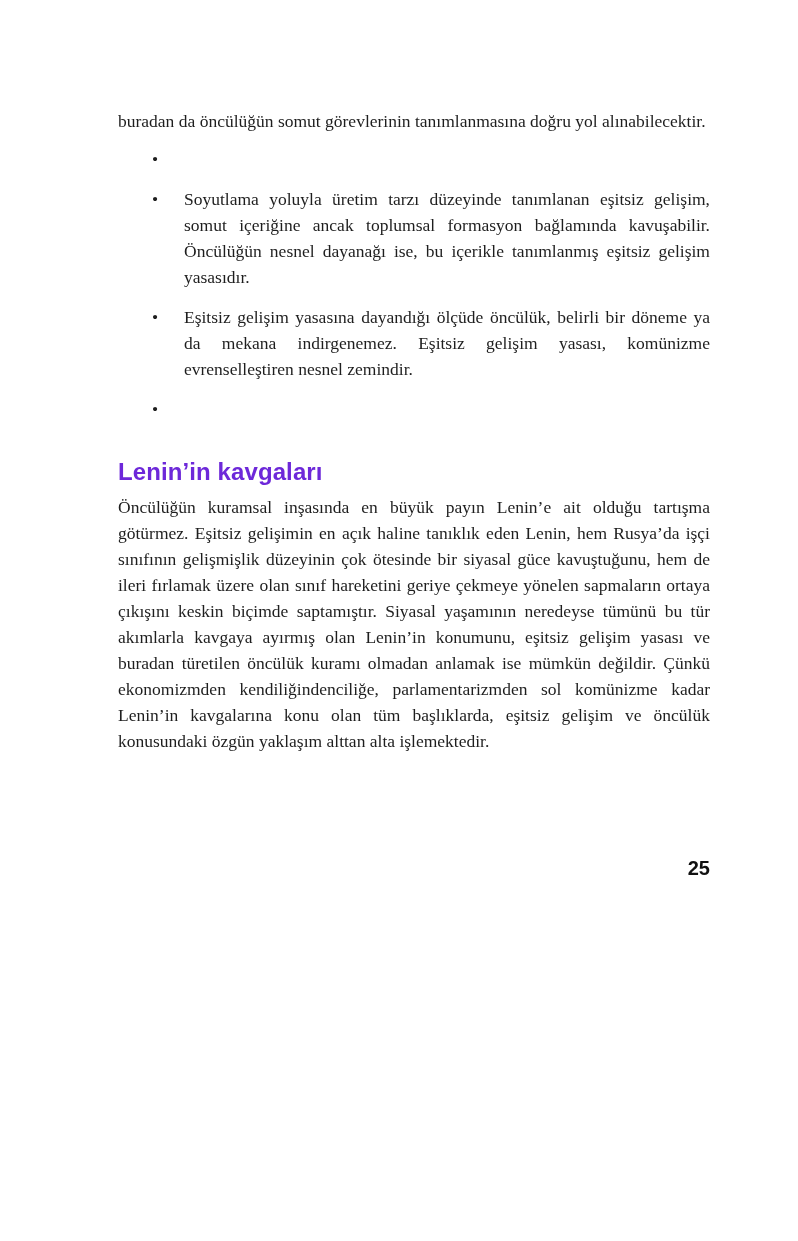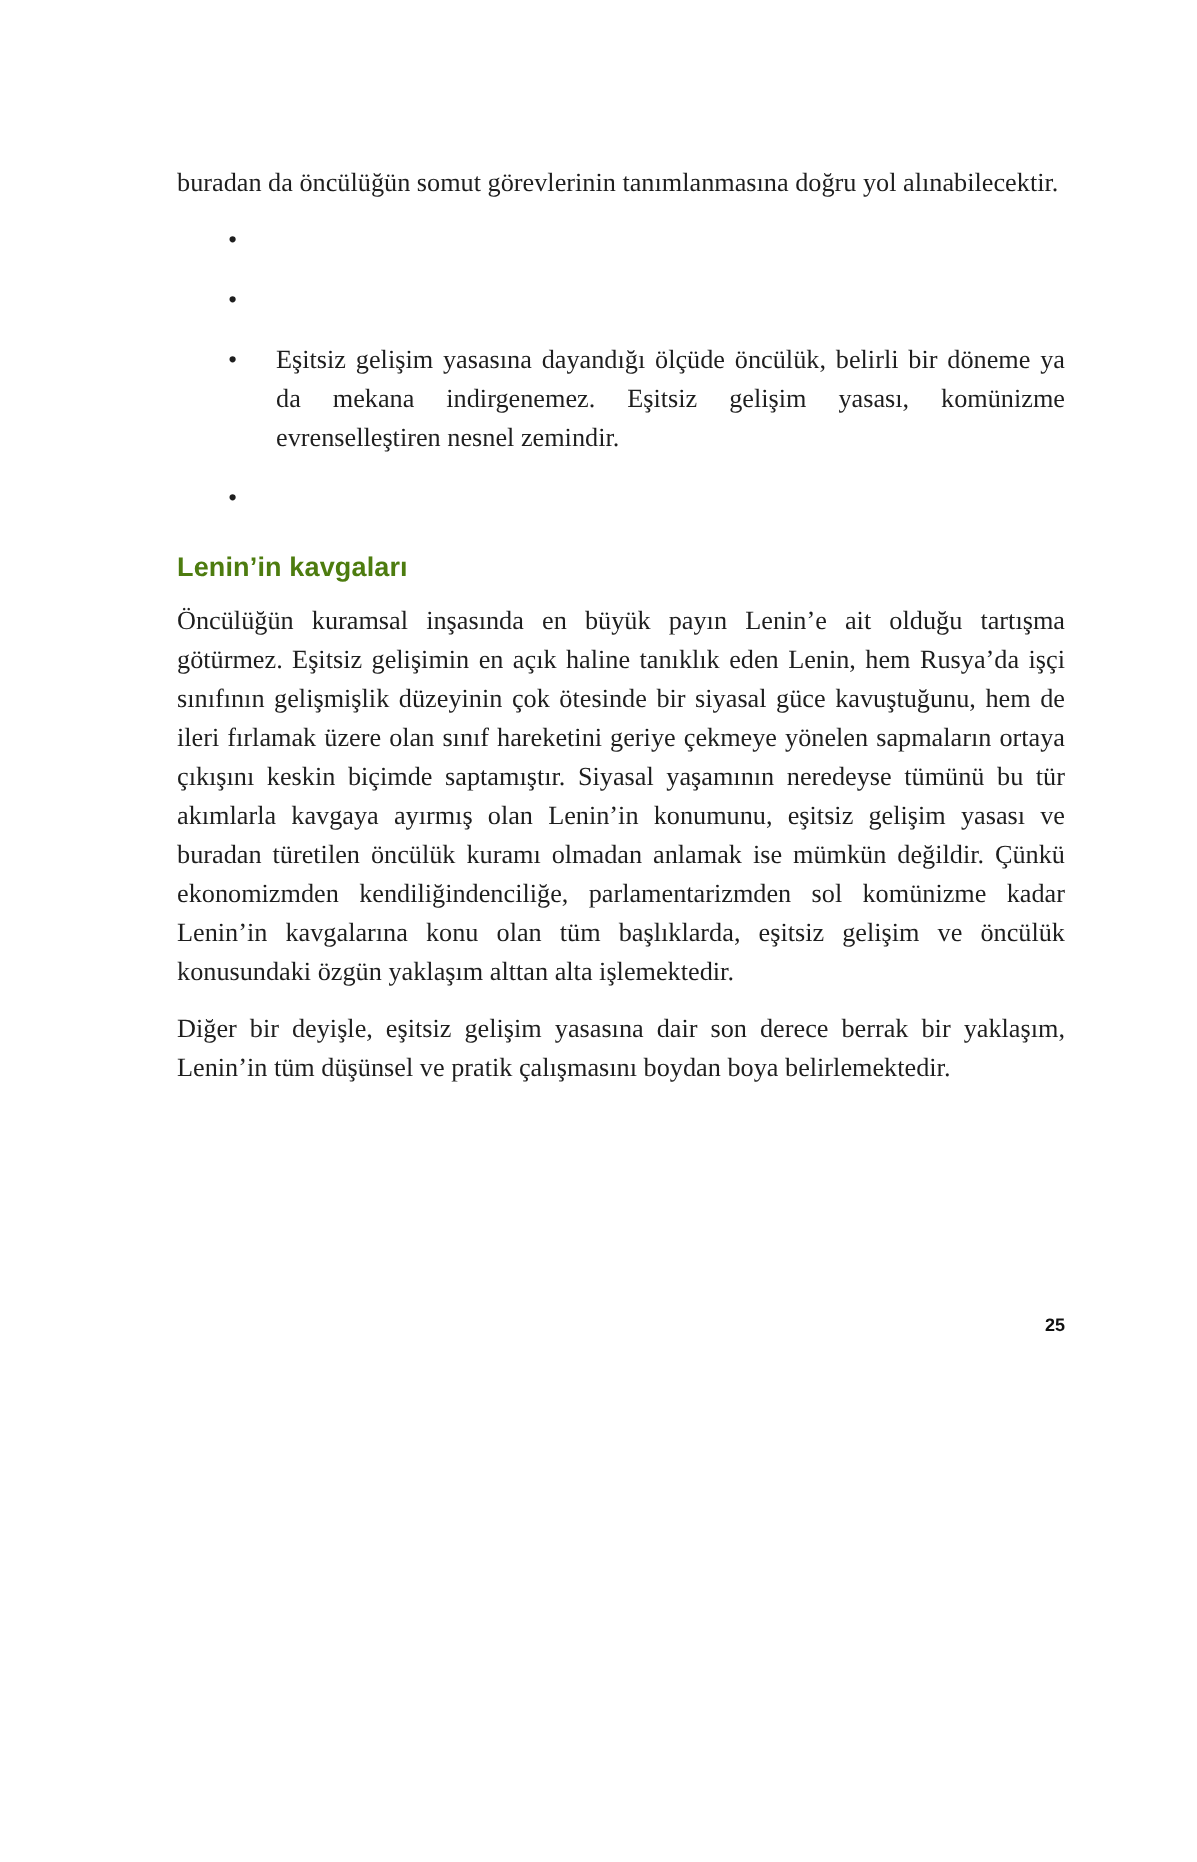"Soyutlama yoluyla üretim tarzı düzeyinde" p { html: none -> <p>Soyutlama yoluyla üretim tarzı düzeyinde tanımlanan eşitsiz gelişim, somut içeriğine ancak toplumsal formasyon bağlamında kavuşabilir. Öncülüğün nesnel dayanağı ise, bu içerikle tanımlanmış eşitsiz gelişim yasasıdır.</p> }
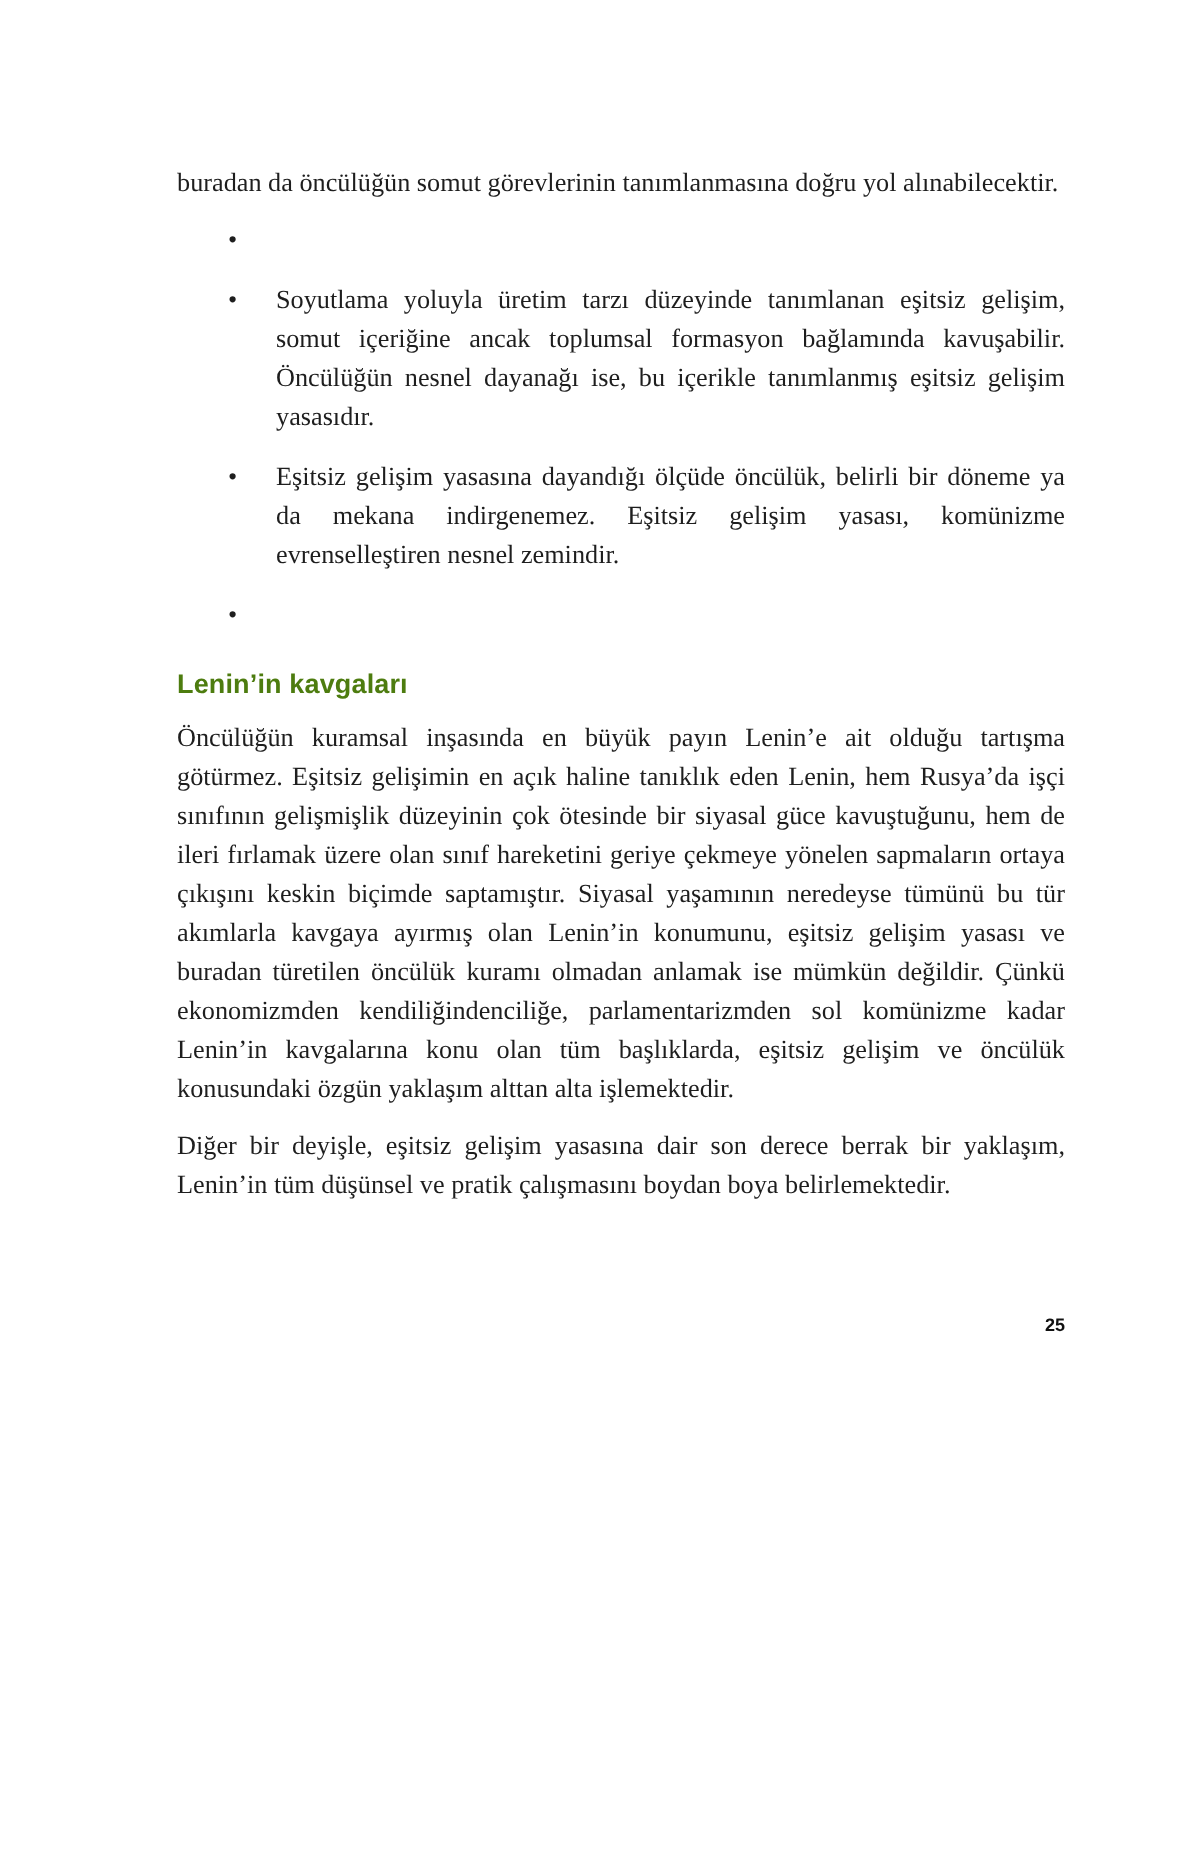"Lenin’in kavgaları" h2.section-heading { color: #4d7c0f -> #6d28d9; font-size: 18px -> 24px; margin: 20px 0 8px 0 -> 36px 0 8px 0 }
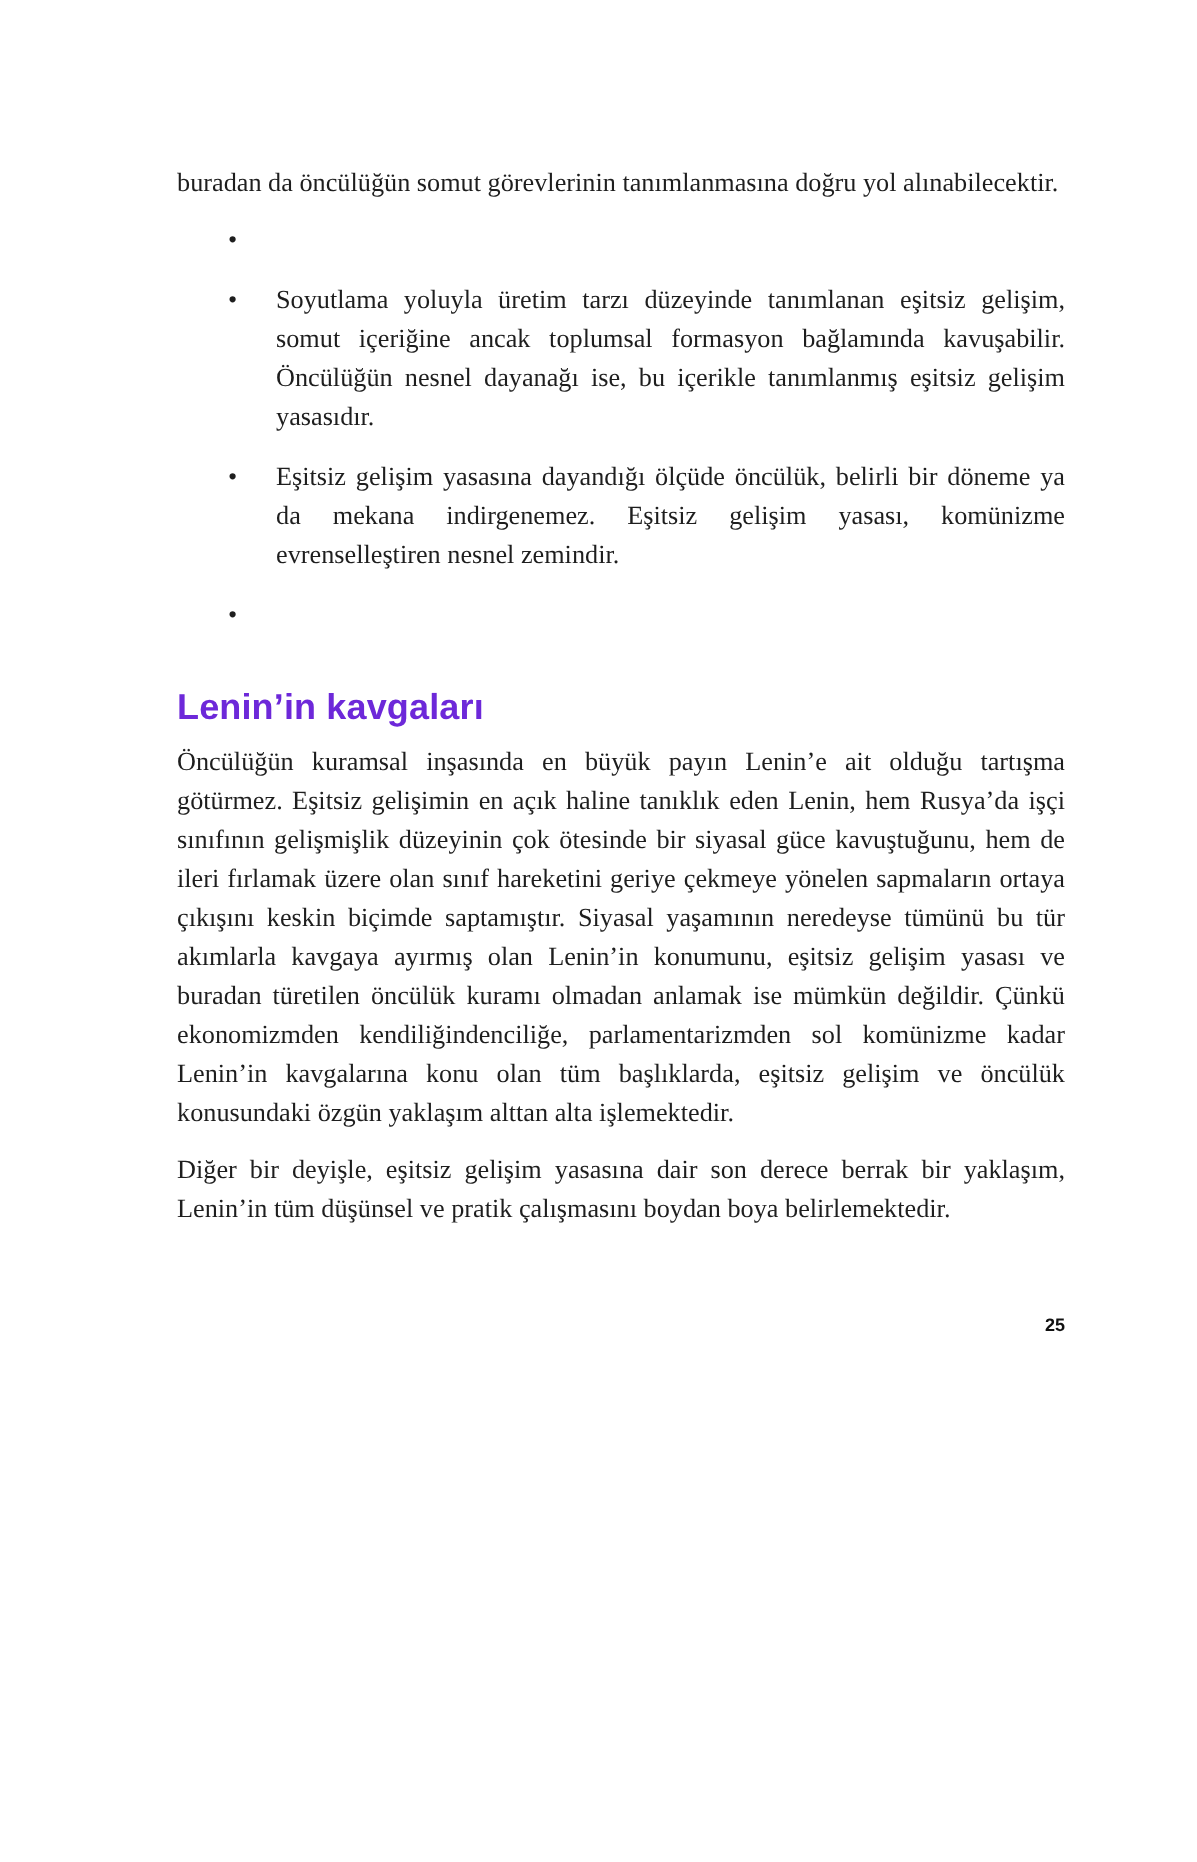"Diğer bir deyişle, eşitsiz gelişim" p { html: <p>Diğer bir deyişle, eşitsiz gelişim yasasına dair son derece berrak bir yaklaşım, Lenin’in tüm düşünsel ve pratik çalışmasını boydan boya belirlemektedir.</p> -> none }
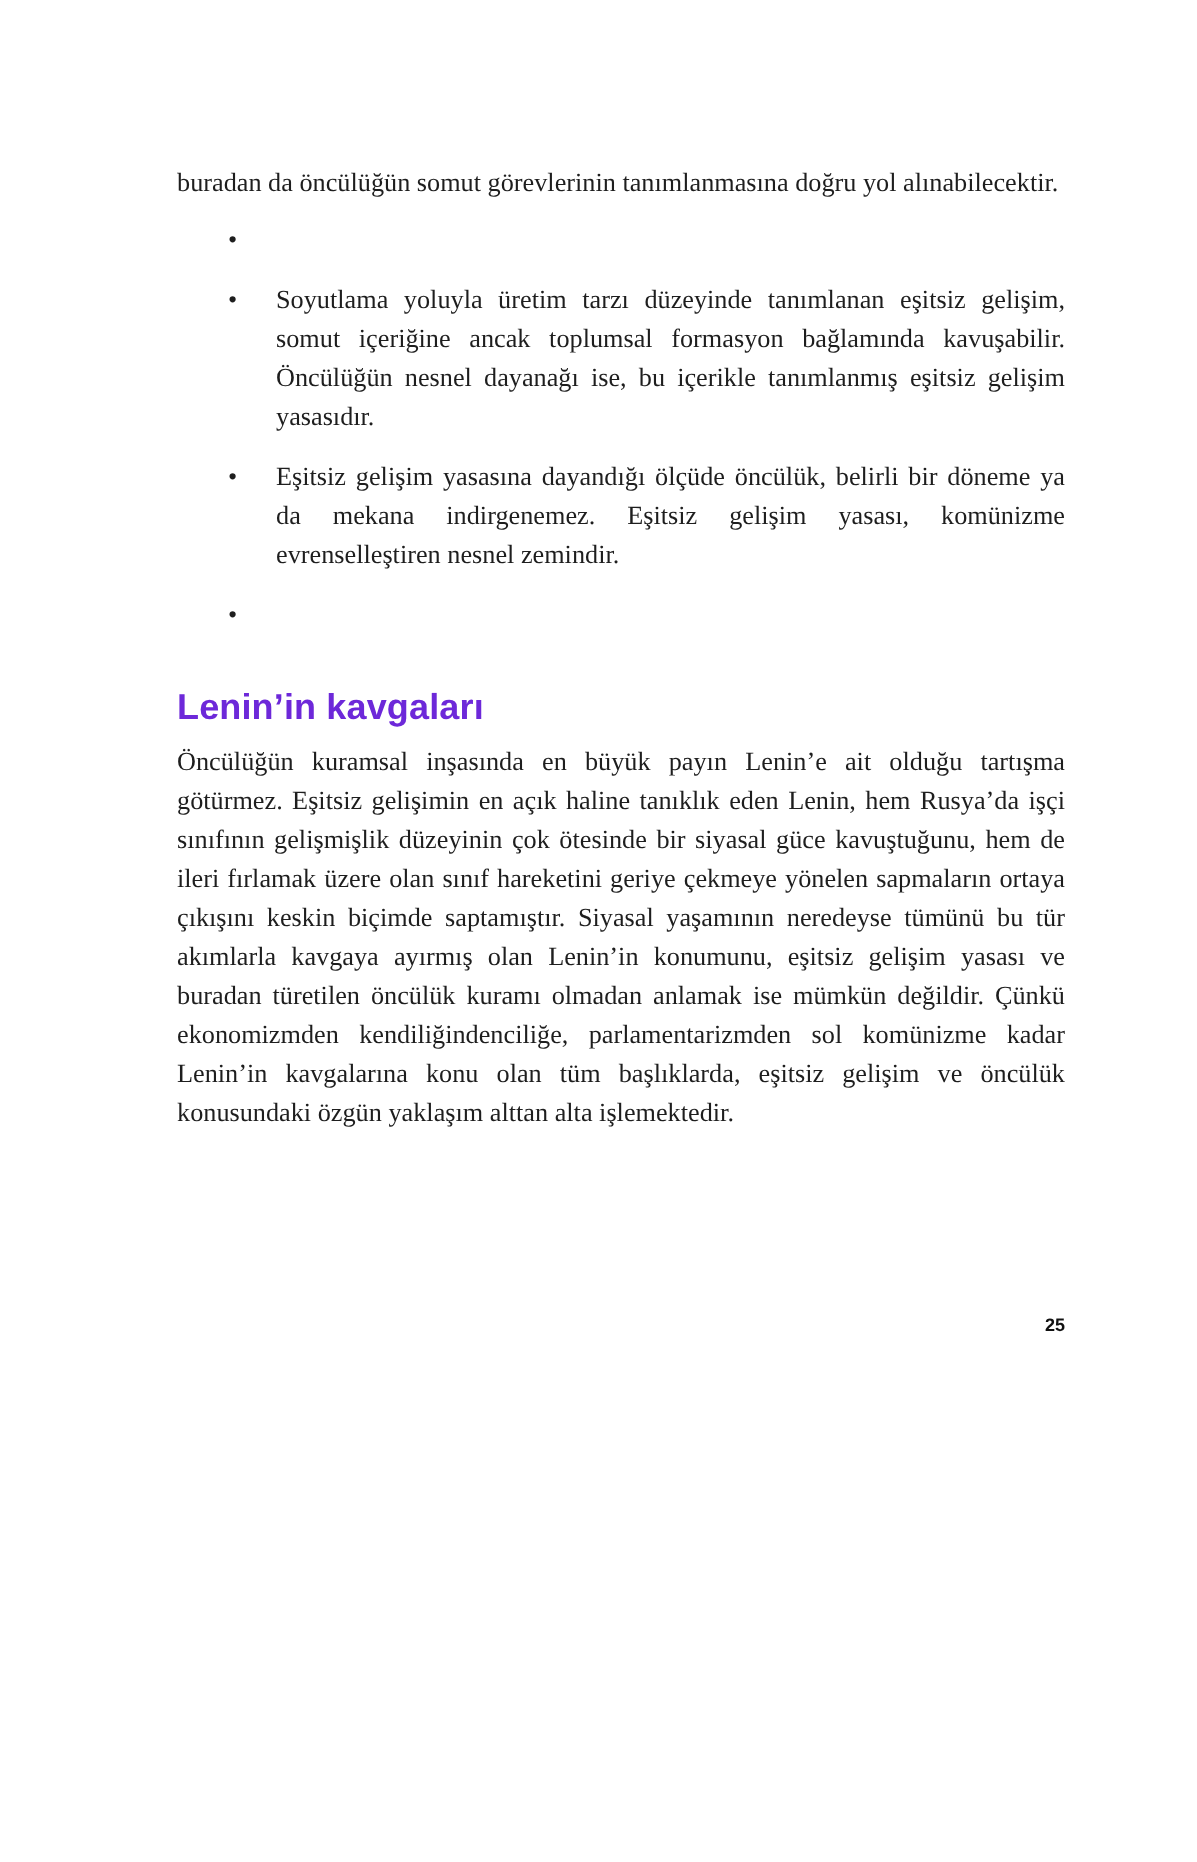"25" .page-number { bottom: 62px -> 72px; font-size: 12px -> 20px }
